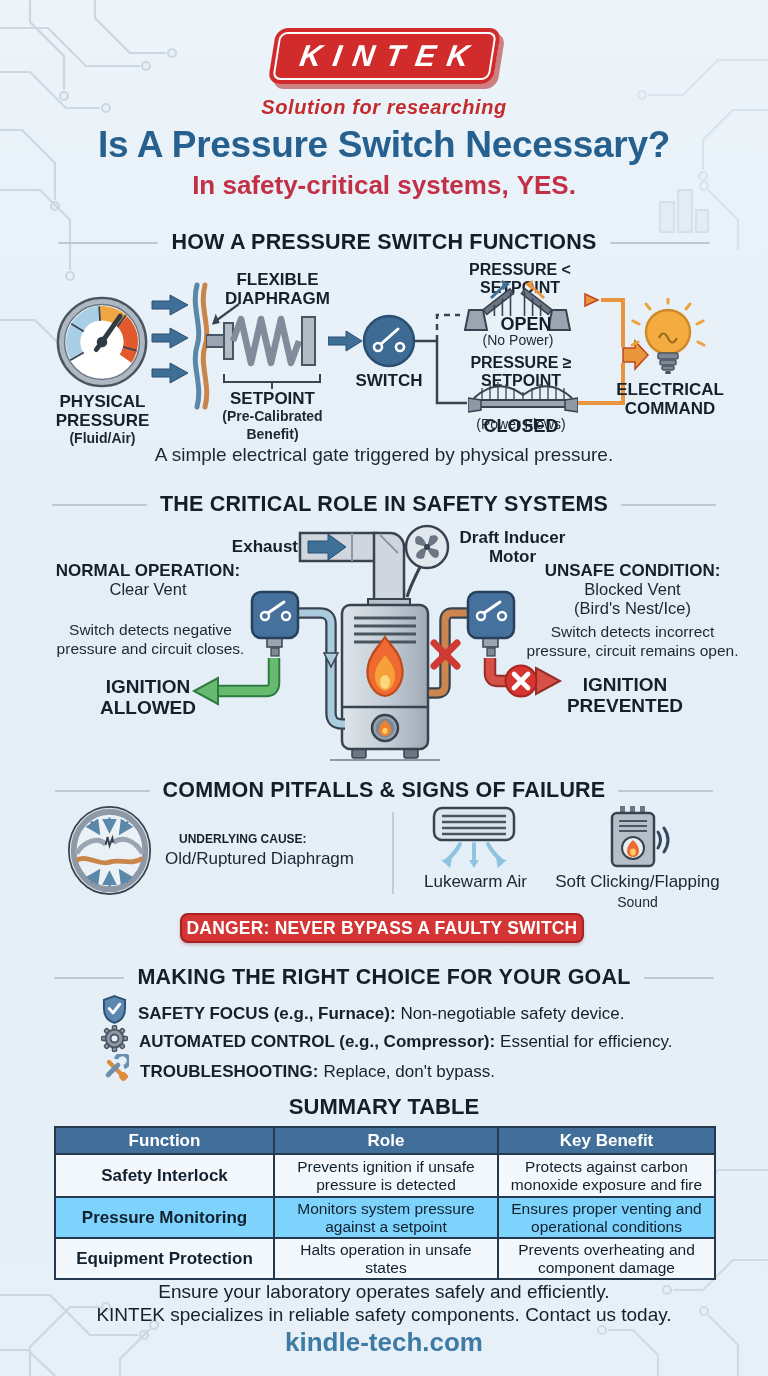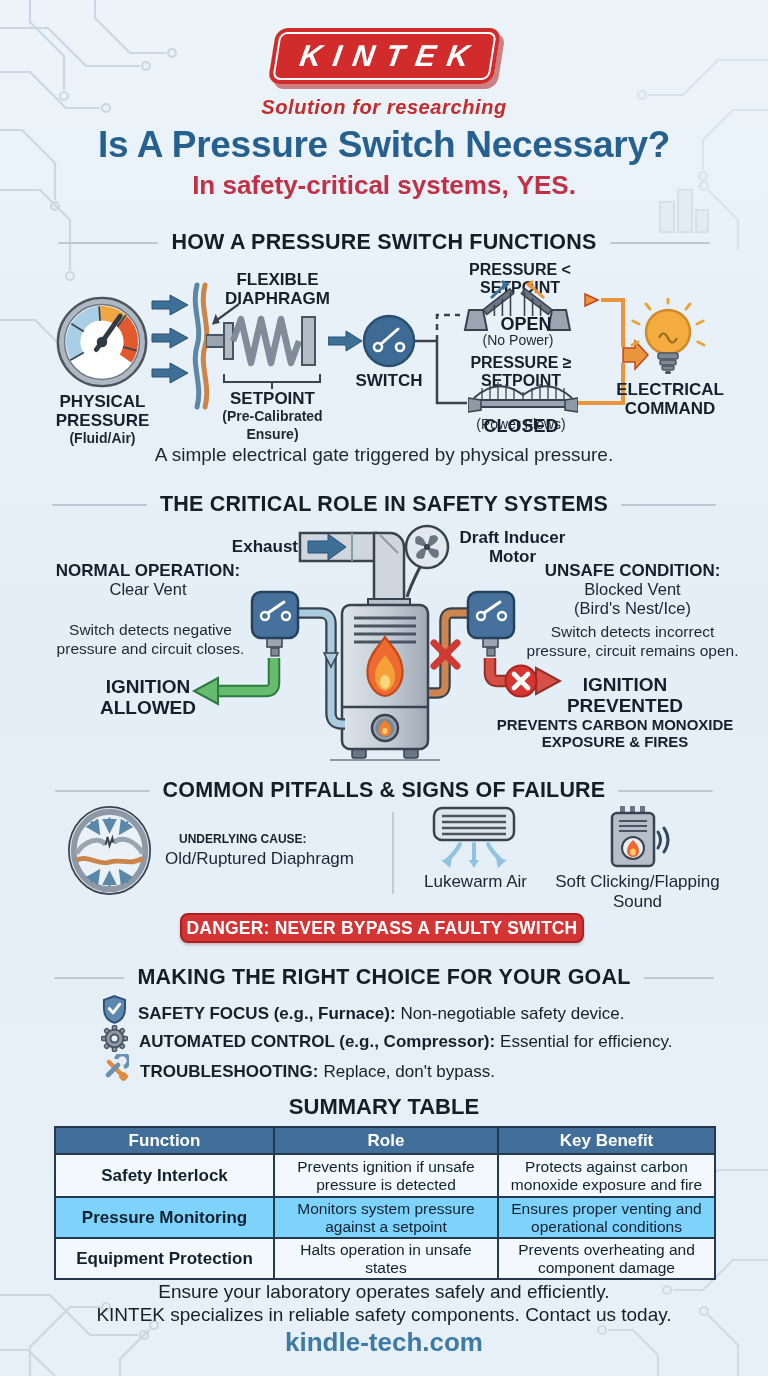"Ensure)" div.lb15 { text: Ensure -> Benefit }
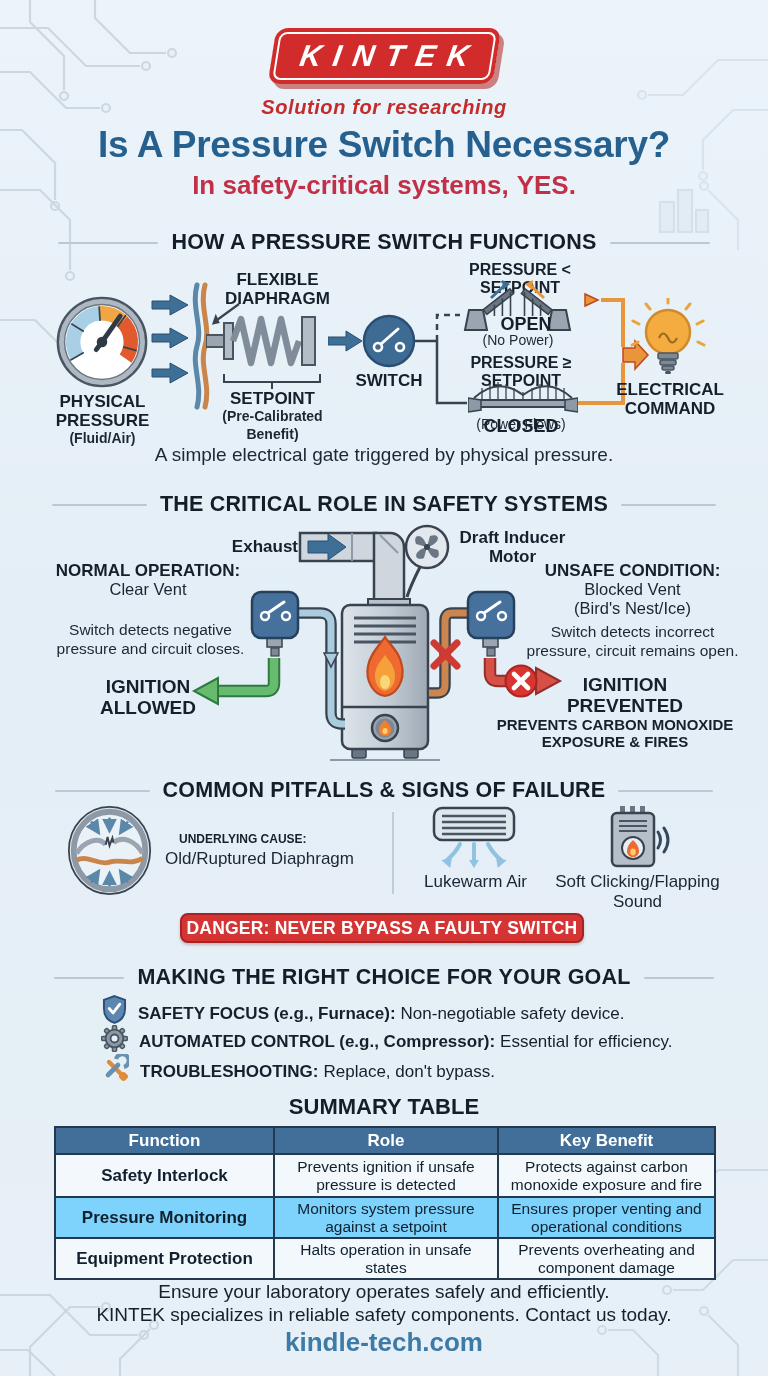"PREVENTS CARBON MONOXIDE" div.abs { html: <div> <div>PREVENTS CARBON MONOXIDE</div> <div>EXPOSURE &amp; FIRES</div> </div> -> none }
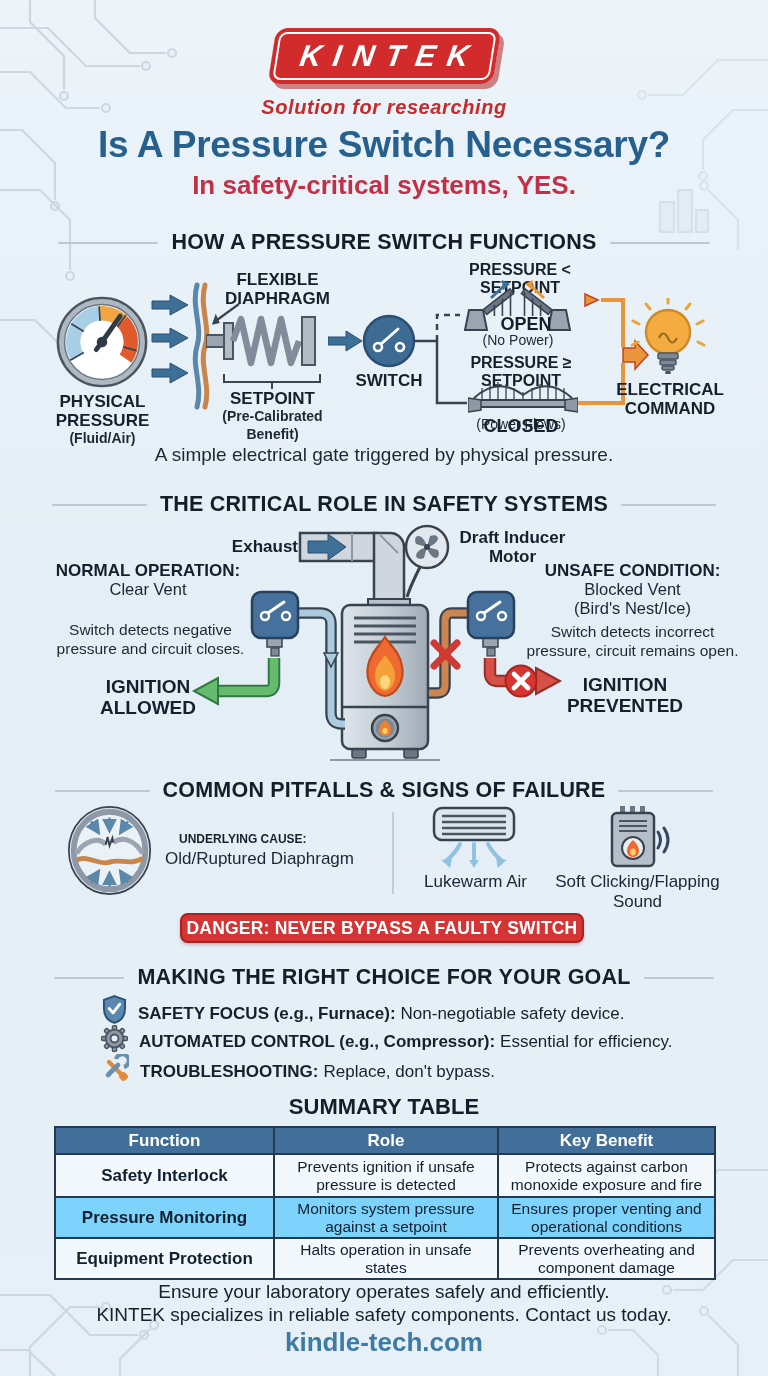"Sound" div { font-size: 17px -> 14px }
